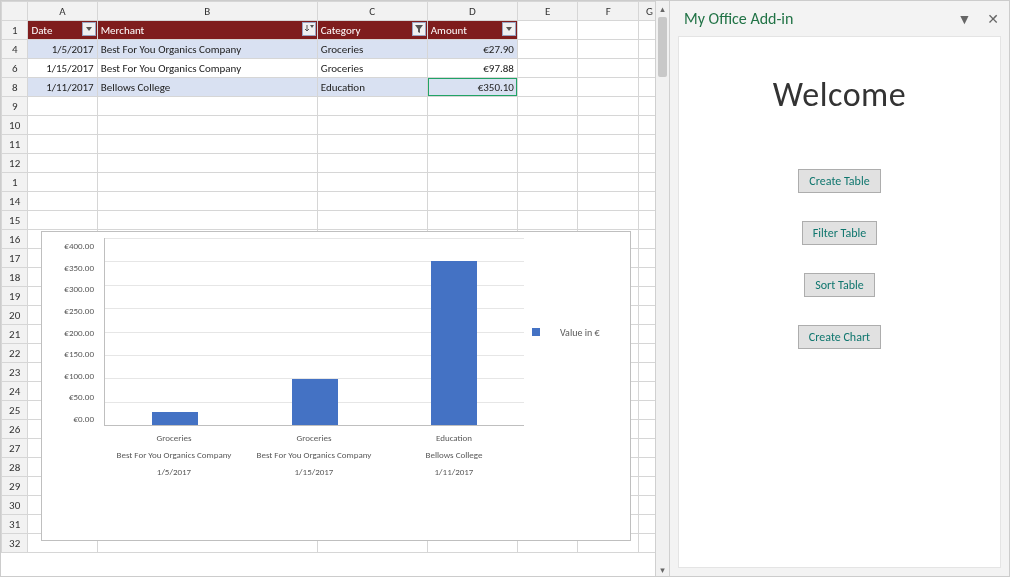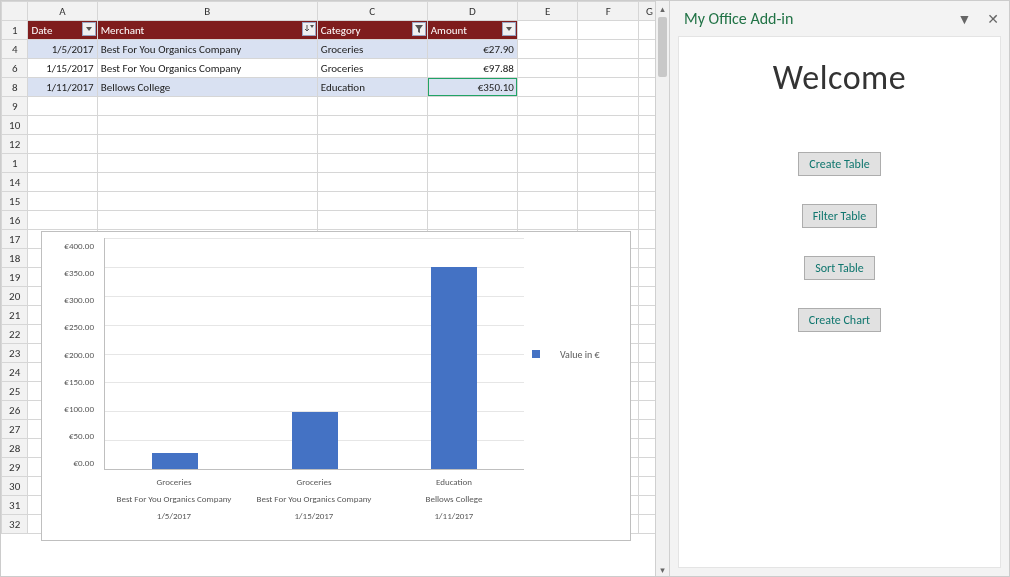"Welcome" .pane-body { padding-top: 20px -> 37px }
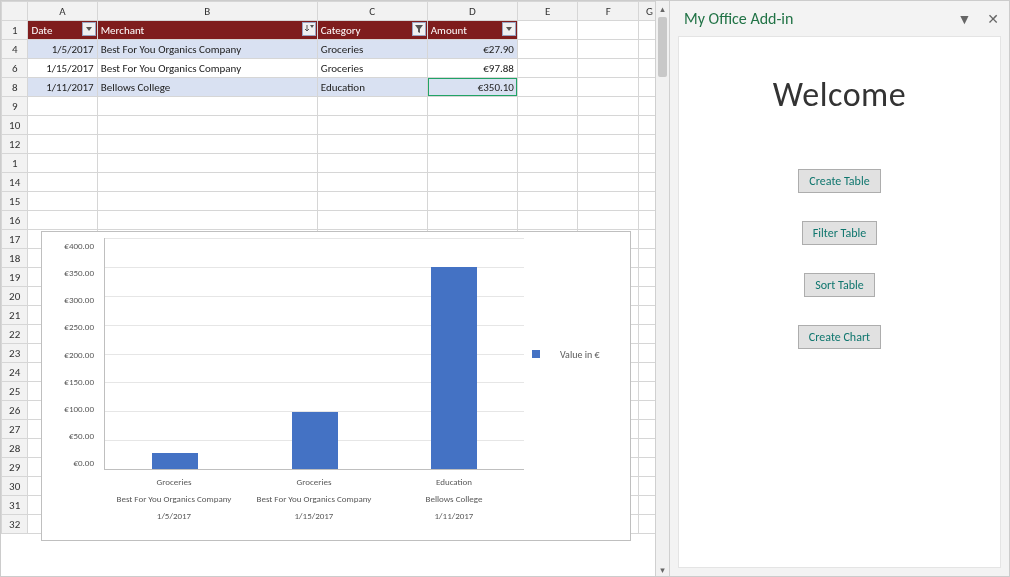"11" tr { html: none -> <tr> <td>11</td> <td></td> <td></td> <td></td> <td></td> <td></td> <td></td> <td></td> </tr> }
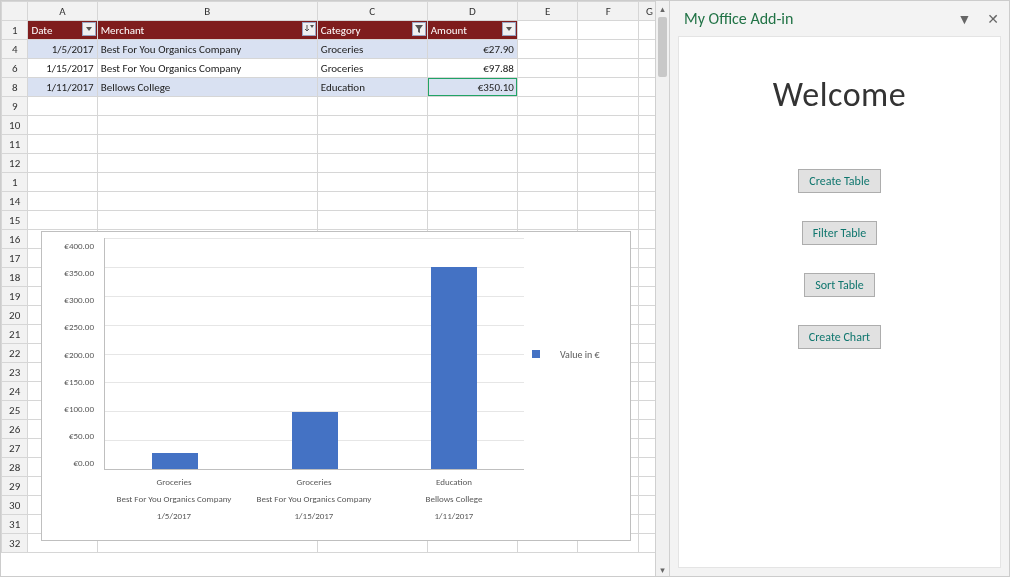"€400.00" .plot { height: 232px -> 188px }
